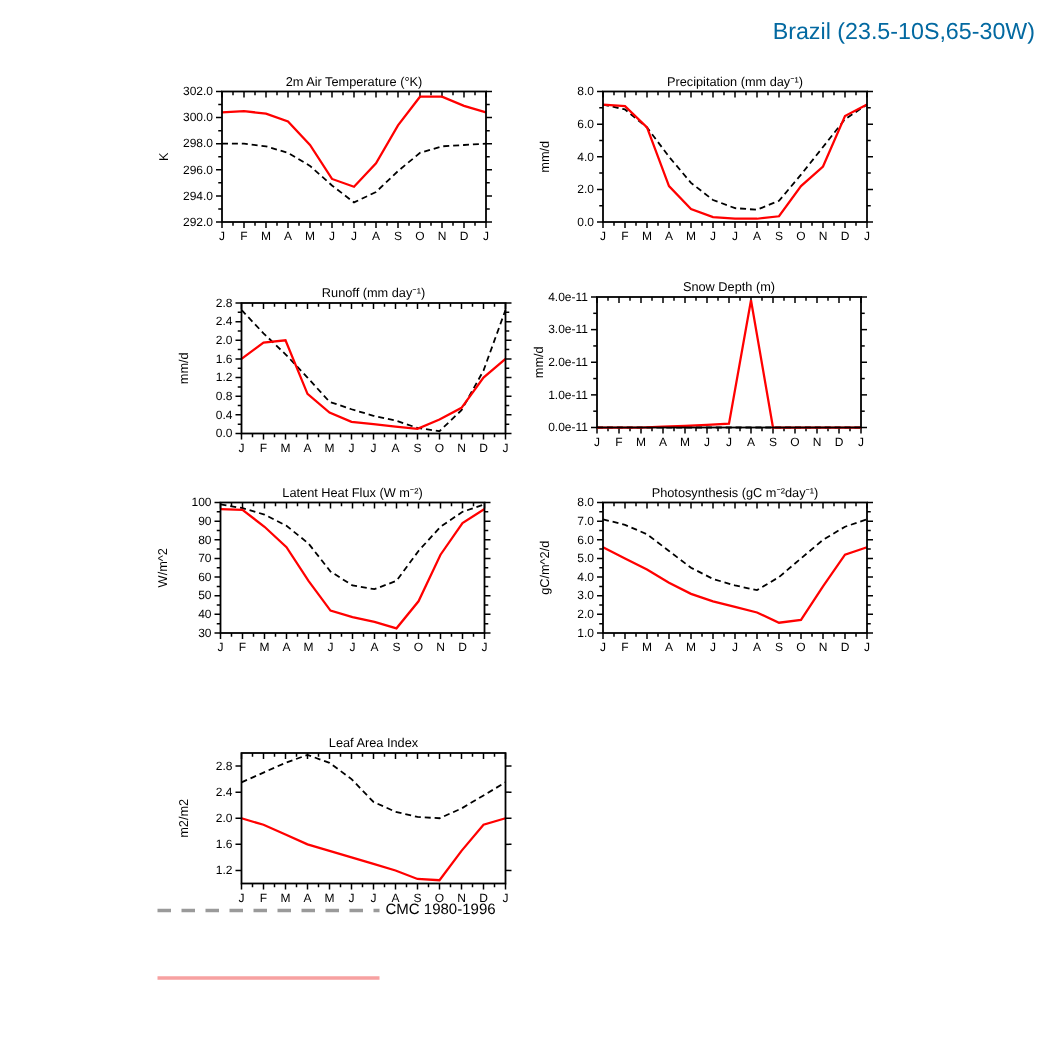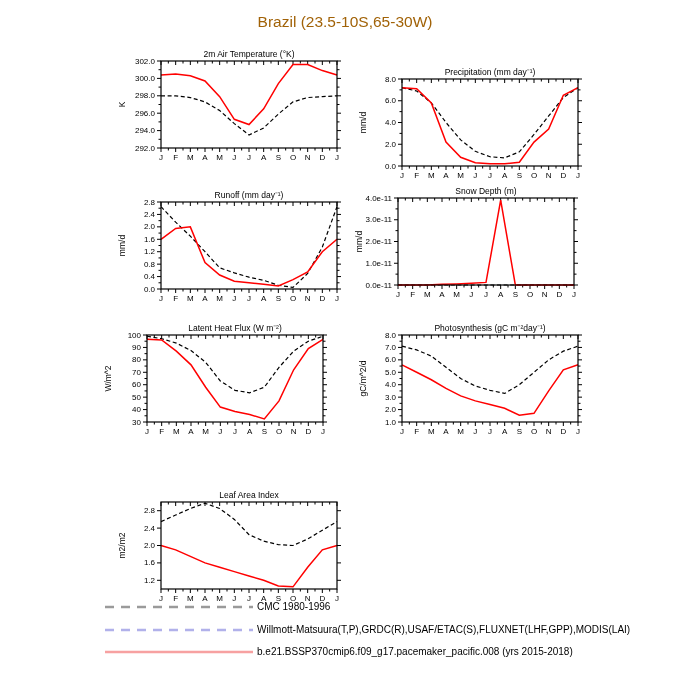"Brazil (23.5-10S,65-30W)" #main-title { color: #a16207 -> #0369a1; text-align: center -> right }
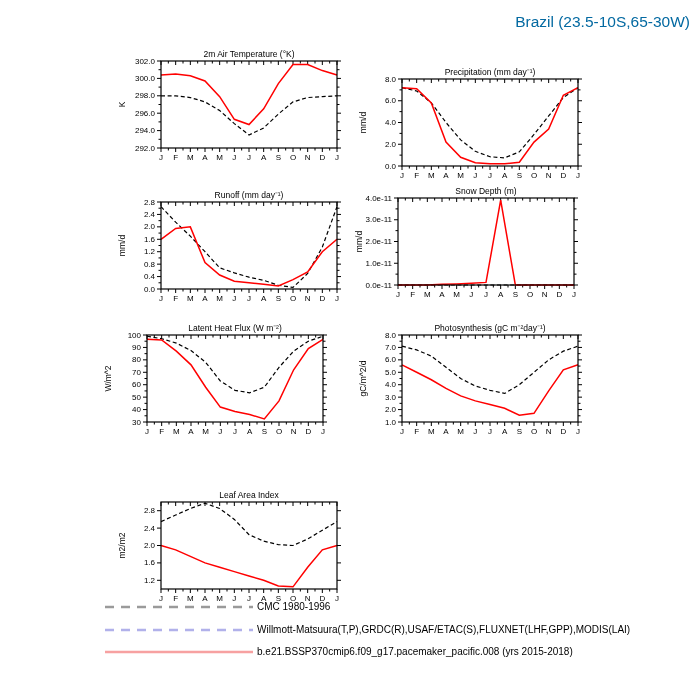"2m Air Temperature (°K)" div.chart { left: 111px -> 98px }
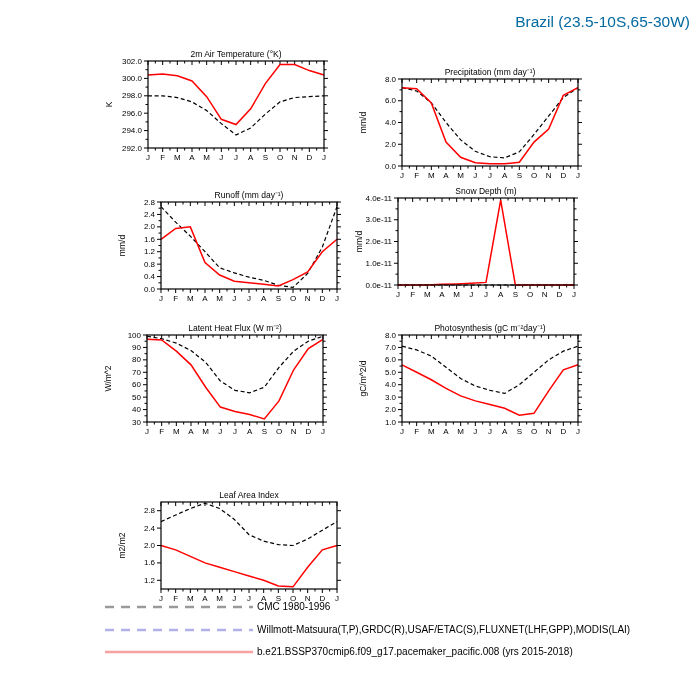"Precipitation (mm day⁻¹)" div.chart { top: 65px -> 47px }
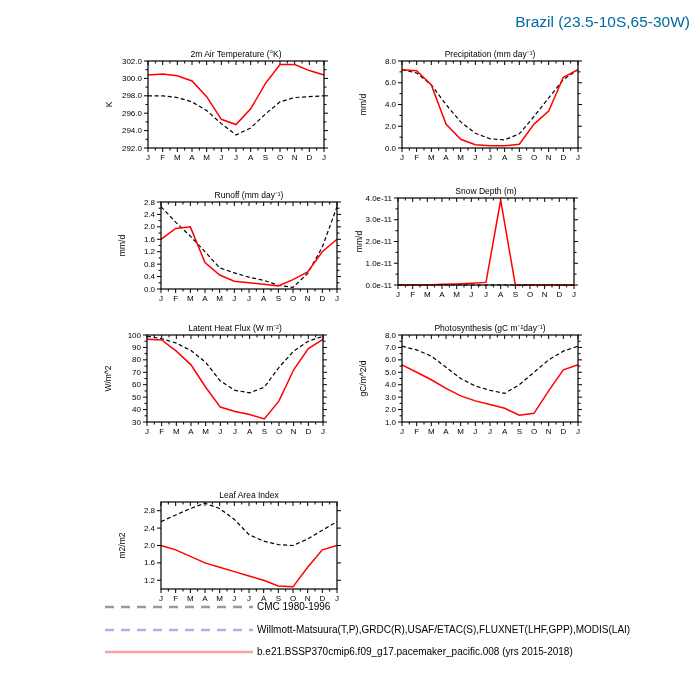"Willmott-Matsuura(T,P),GRDC(R),USAF/ETAC" div.legend-row { html: <div> <svg> <line></line> </svg> <span>Willmott-Matsuura(T,P),GRDC(R),USAF/ETAC(S),FLUXNET(LHF,GPP),MODIS(LAI)</span> </div> -> none }
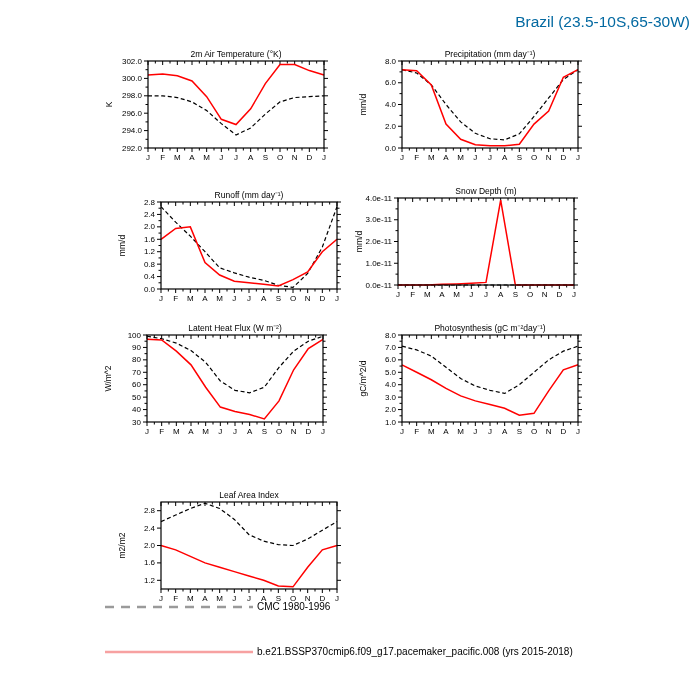"b.e21.BSSP370cmip6.f09_g17.pacemaker_pac" span.legend-label { html: <span>b.e21.BSSP370cmip6.f09_g17.pacemaker_pacific.008 (yrs 2015-2018)</span> -> none }
